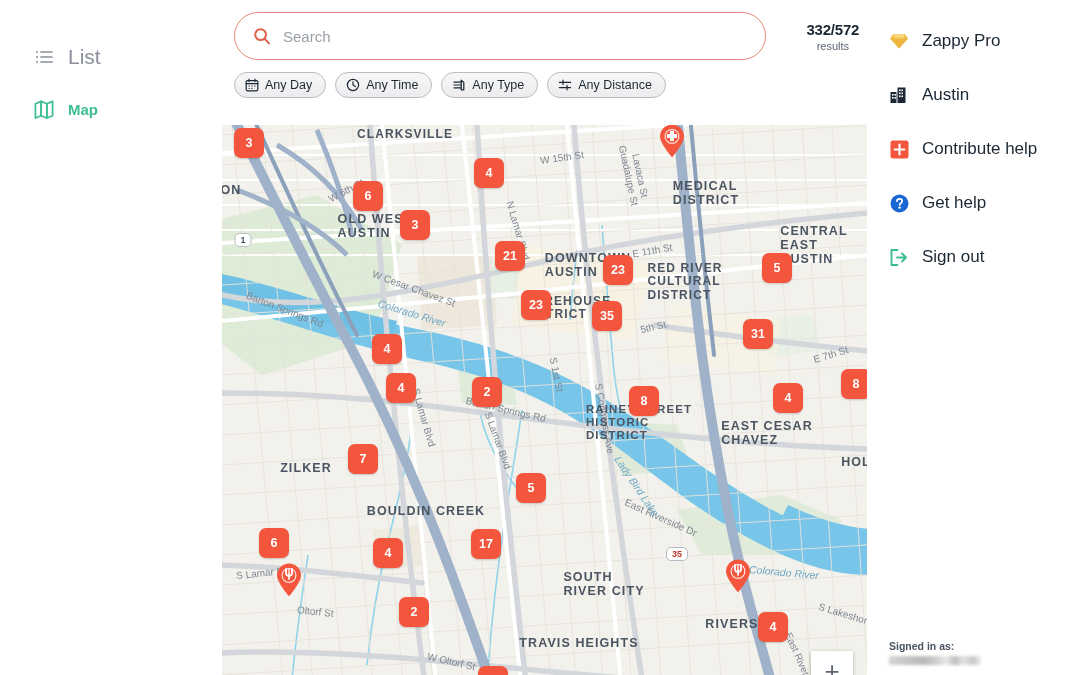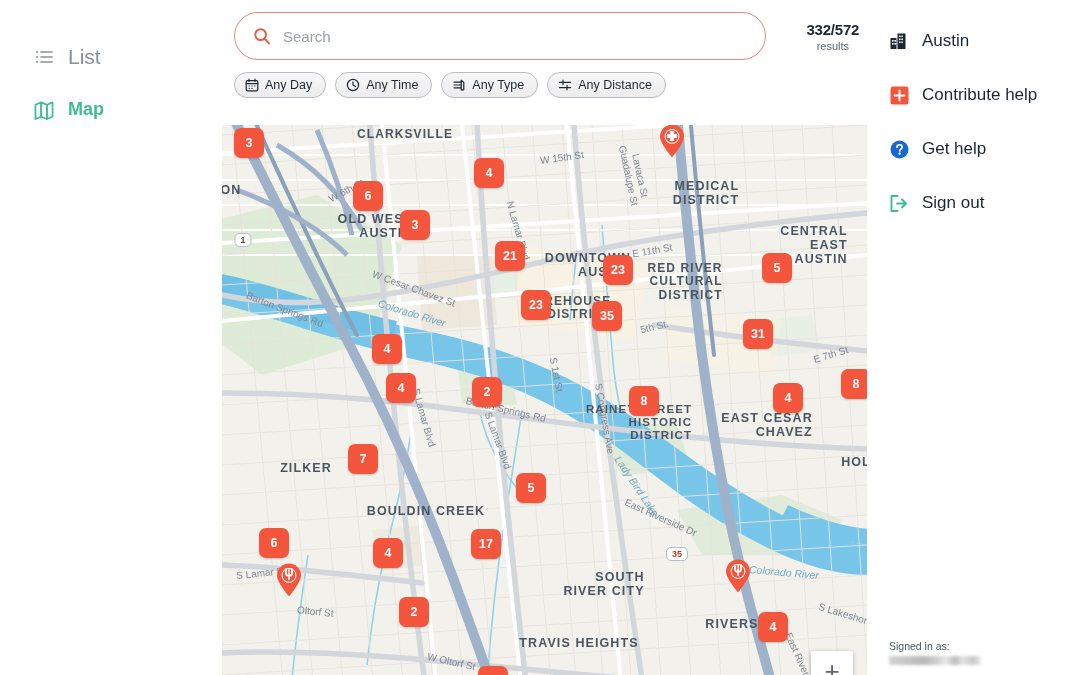"Zappy Pro" div.r-item { html: none -> <div> <span> <svg> <path></path> <path></path> <path></path> </svg> </span> <span>Zappy Pro</span> </div> }
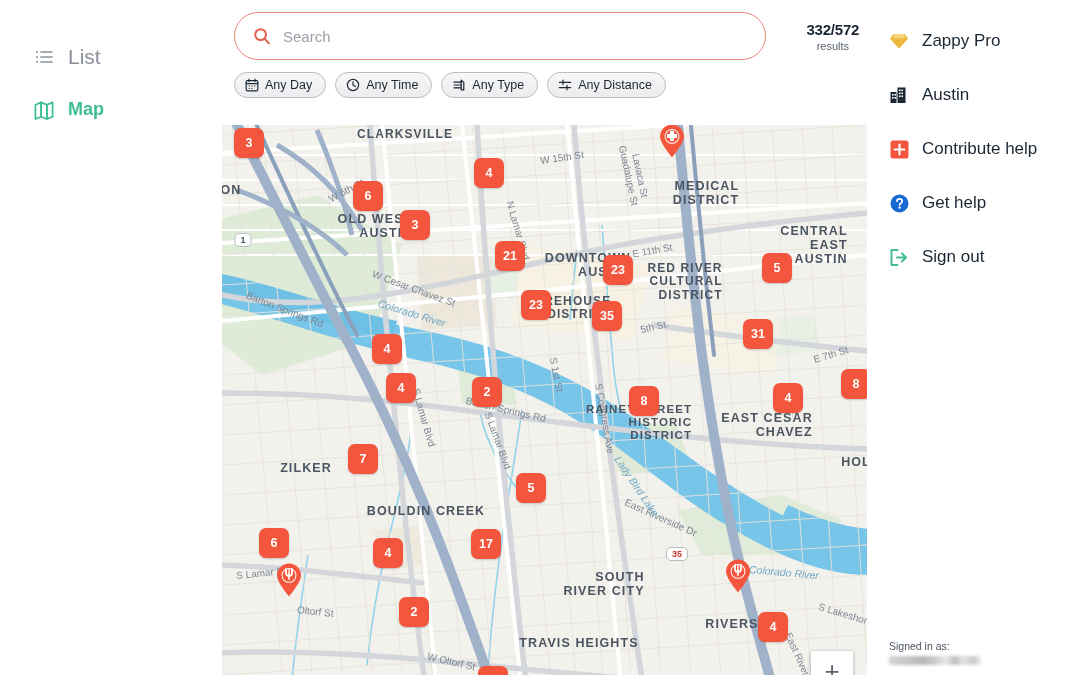"Map" .nav-item.active { font-size: 18px -> 15px }
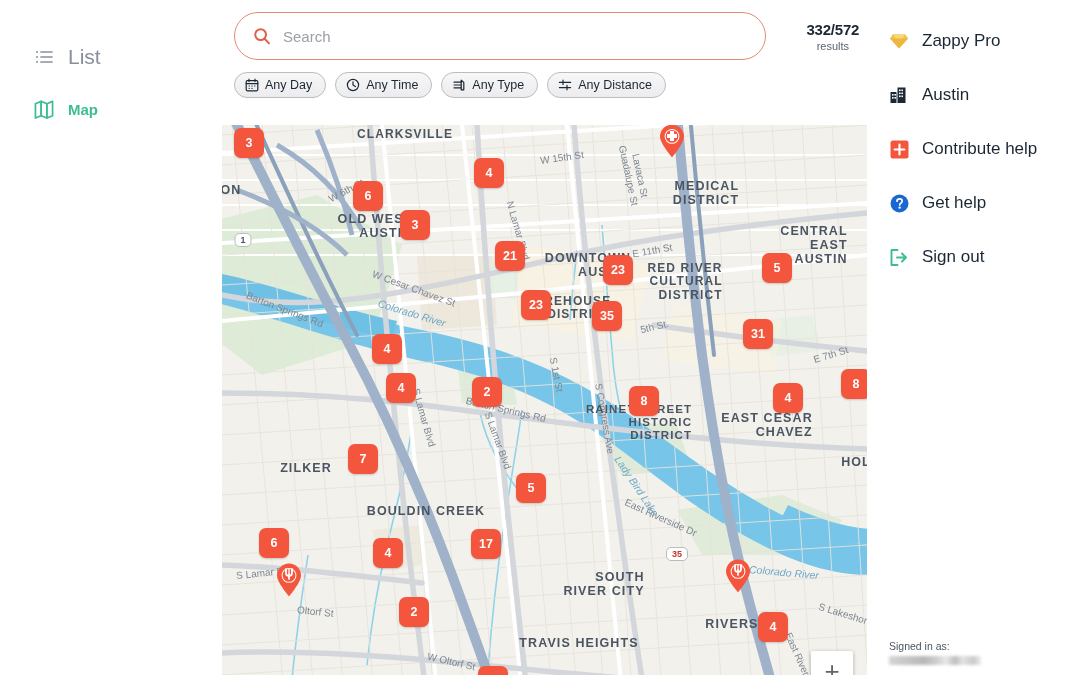"CLARKSVILLE" .maplabel { text-align: right -> left }
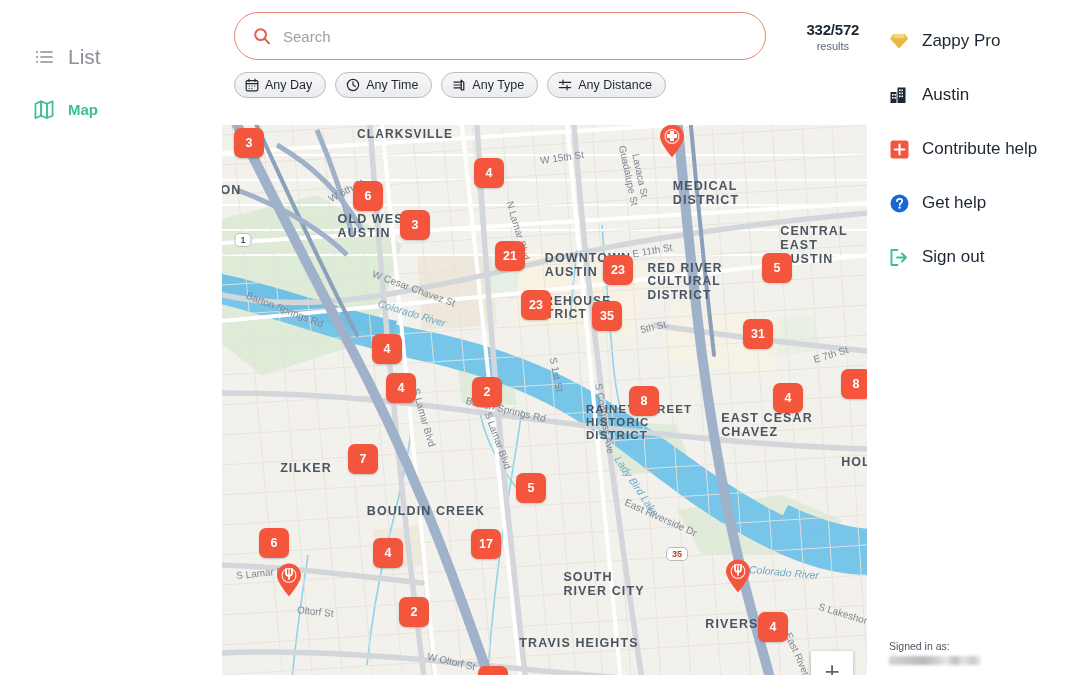"EAST CESAR" div.maplabel { top: 300px -> 308px }
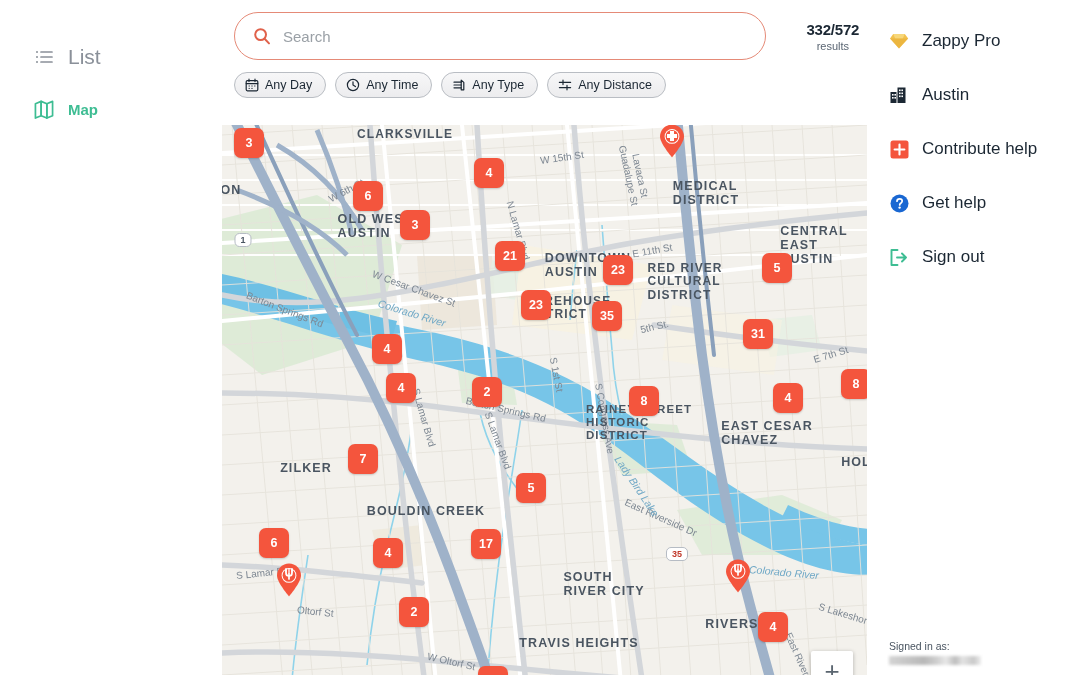"Signed in as:" .signed-label { font-weight: none -> bold }
